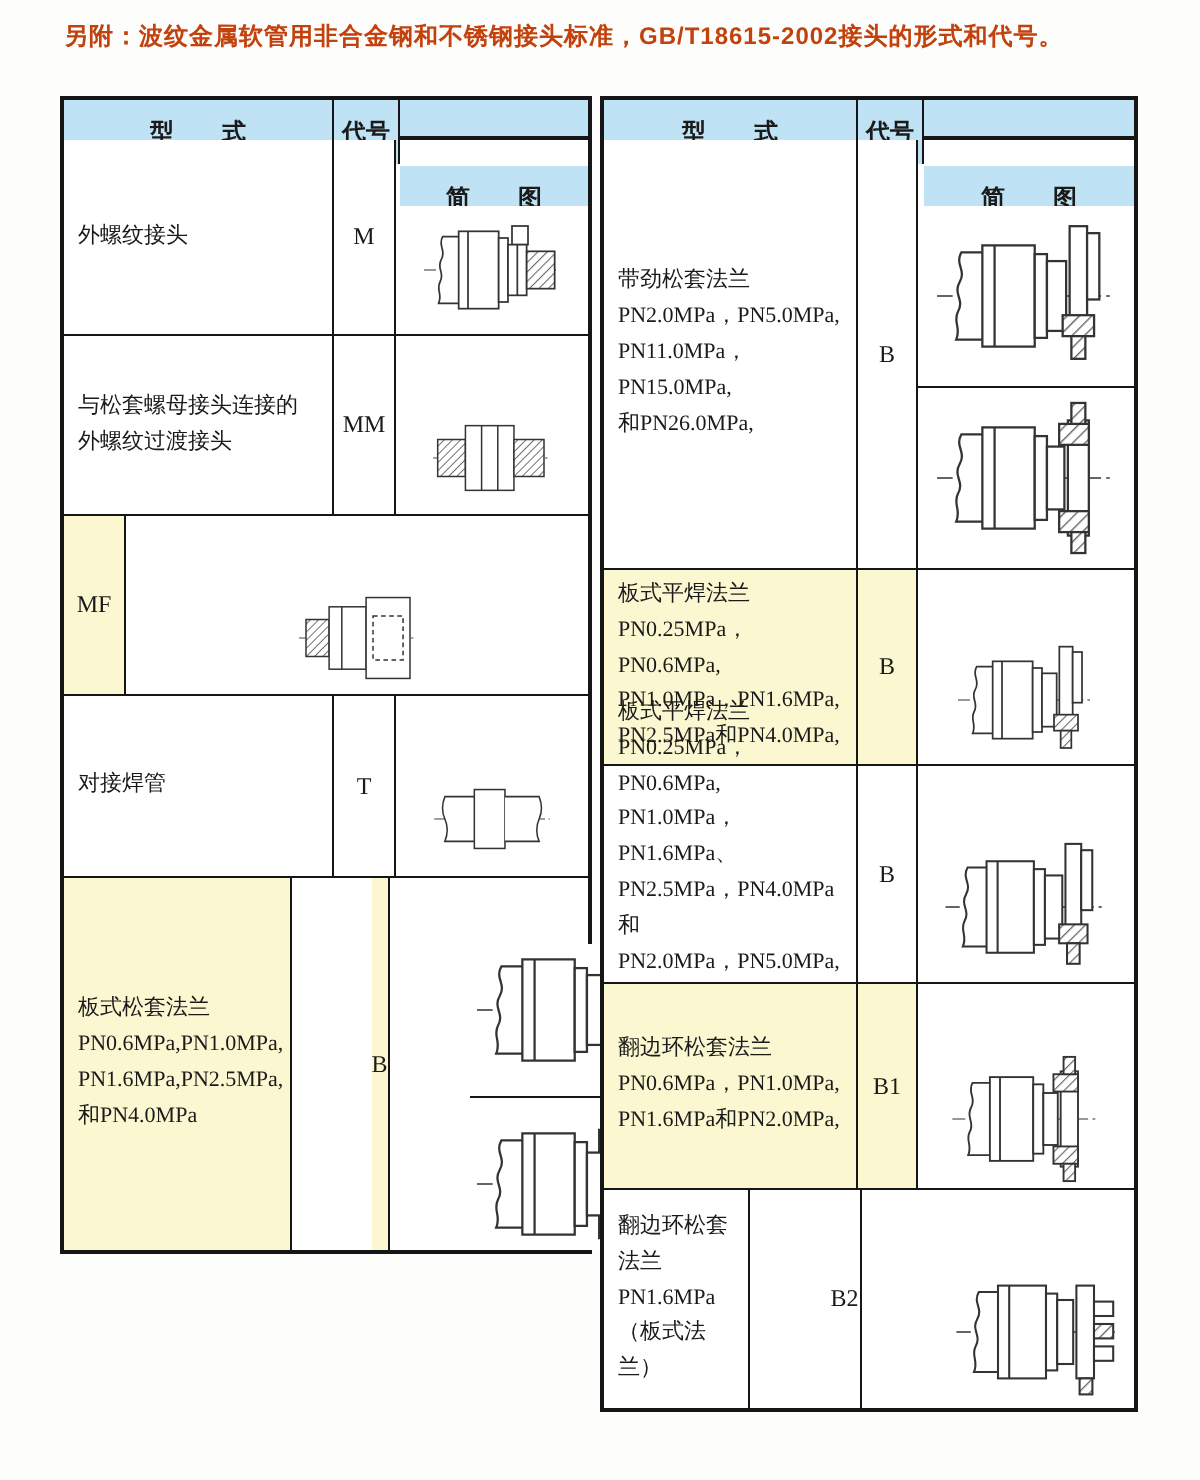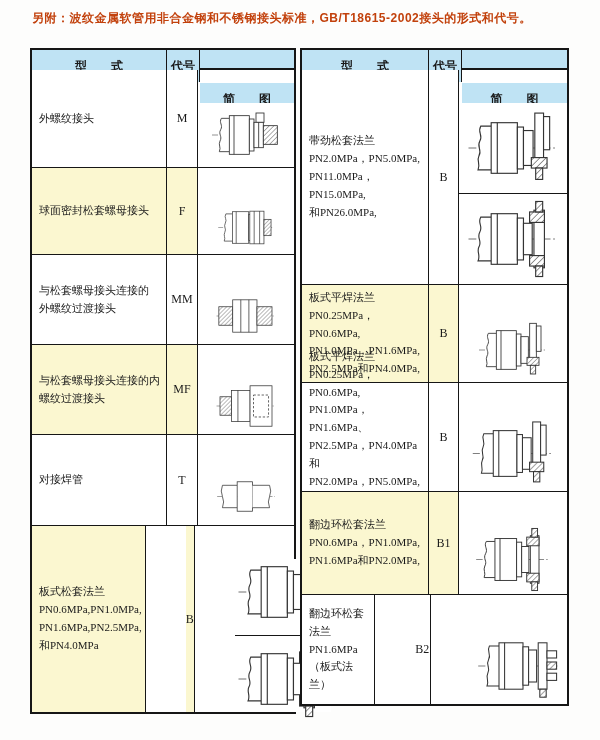"球面密封松套螺母接头" div.row { html: <div> <div>球面密封松套螺母接头</div> <div>F</div> <div> <svg> <use></use> <use></use> </svg> </div> </div> -> none }
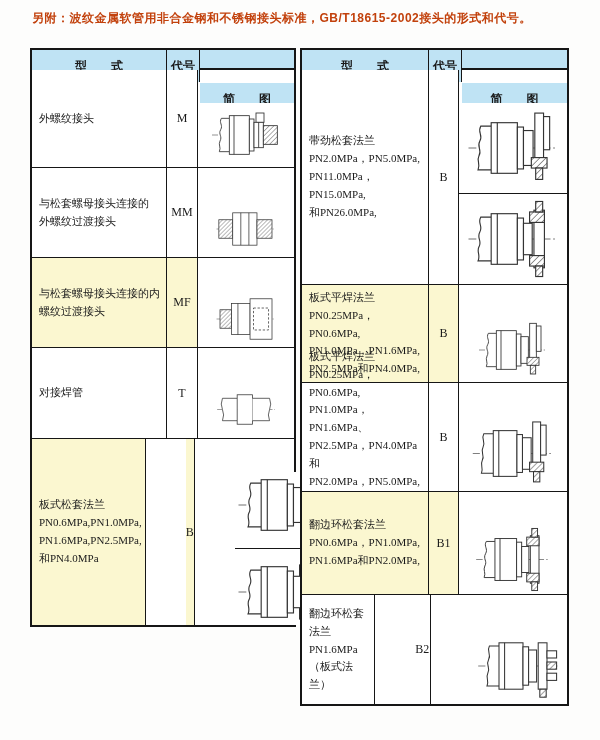"与松套螺母接头连接的内" div.cell { html: <div>与松套螺母接头连接的内 螺纹过渡接头</div> -> none }
